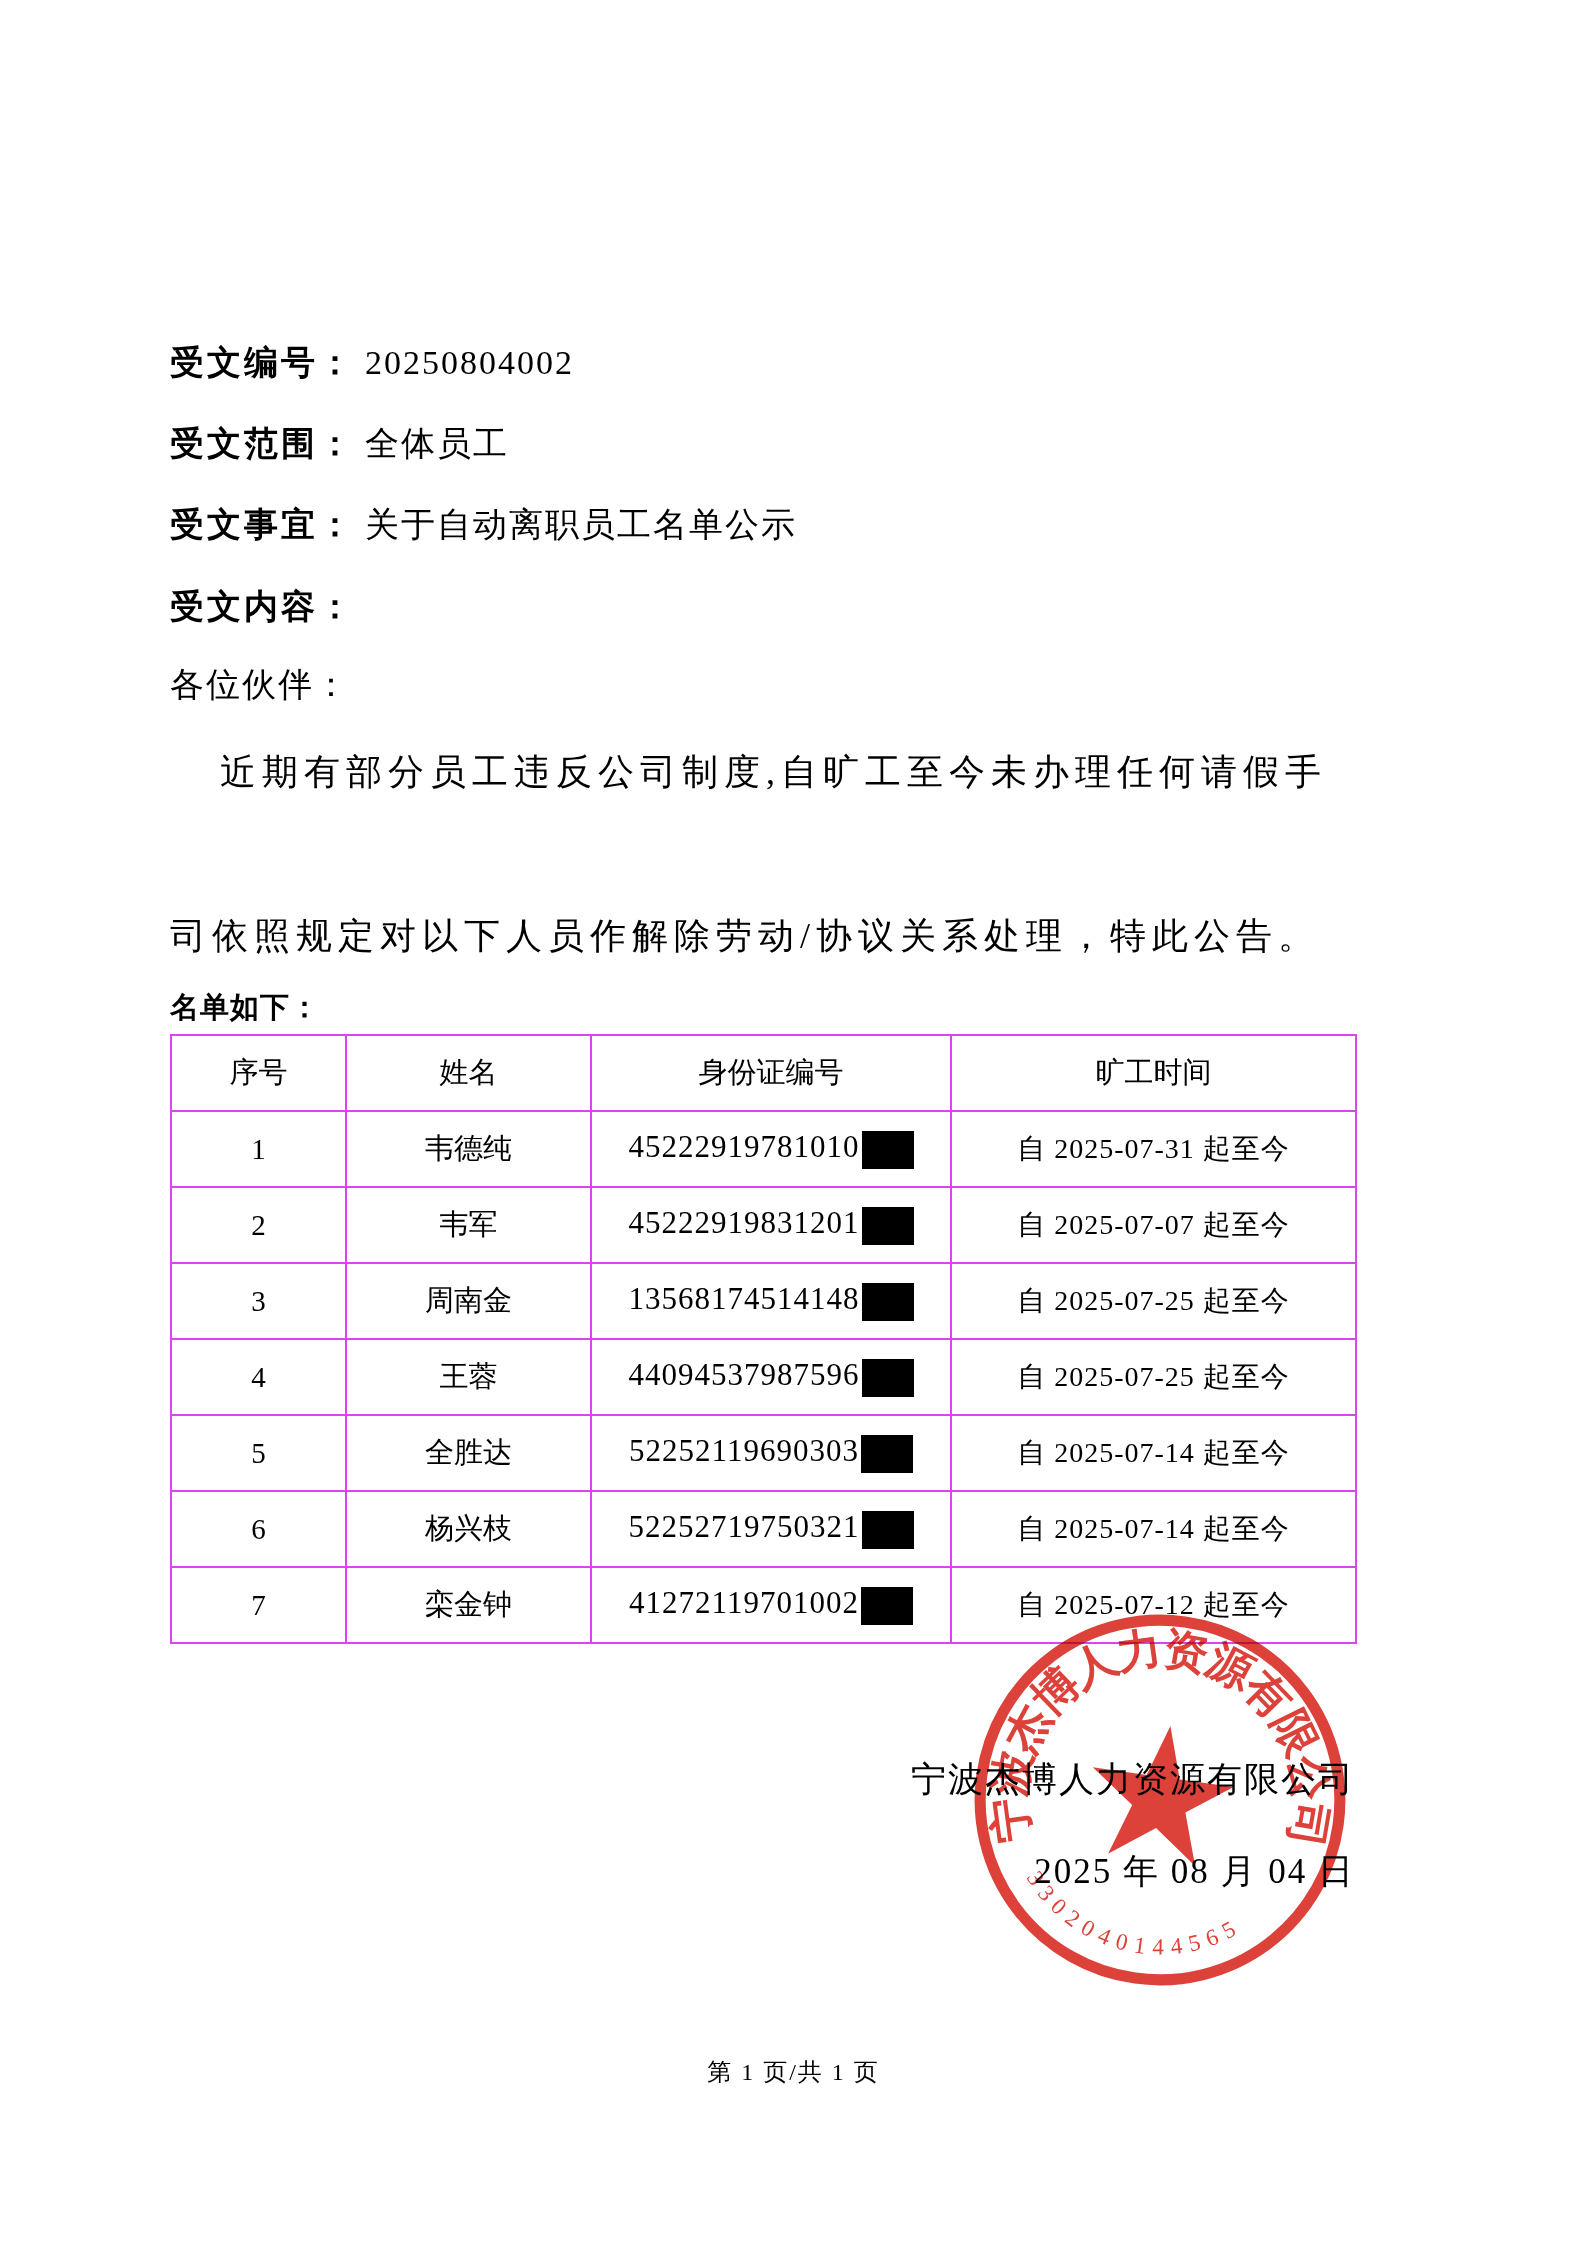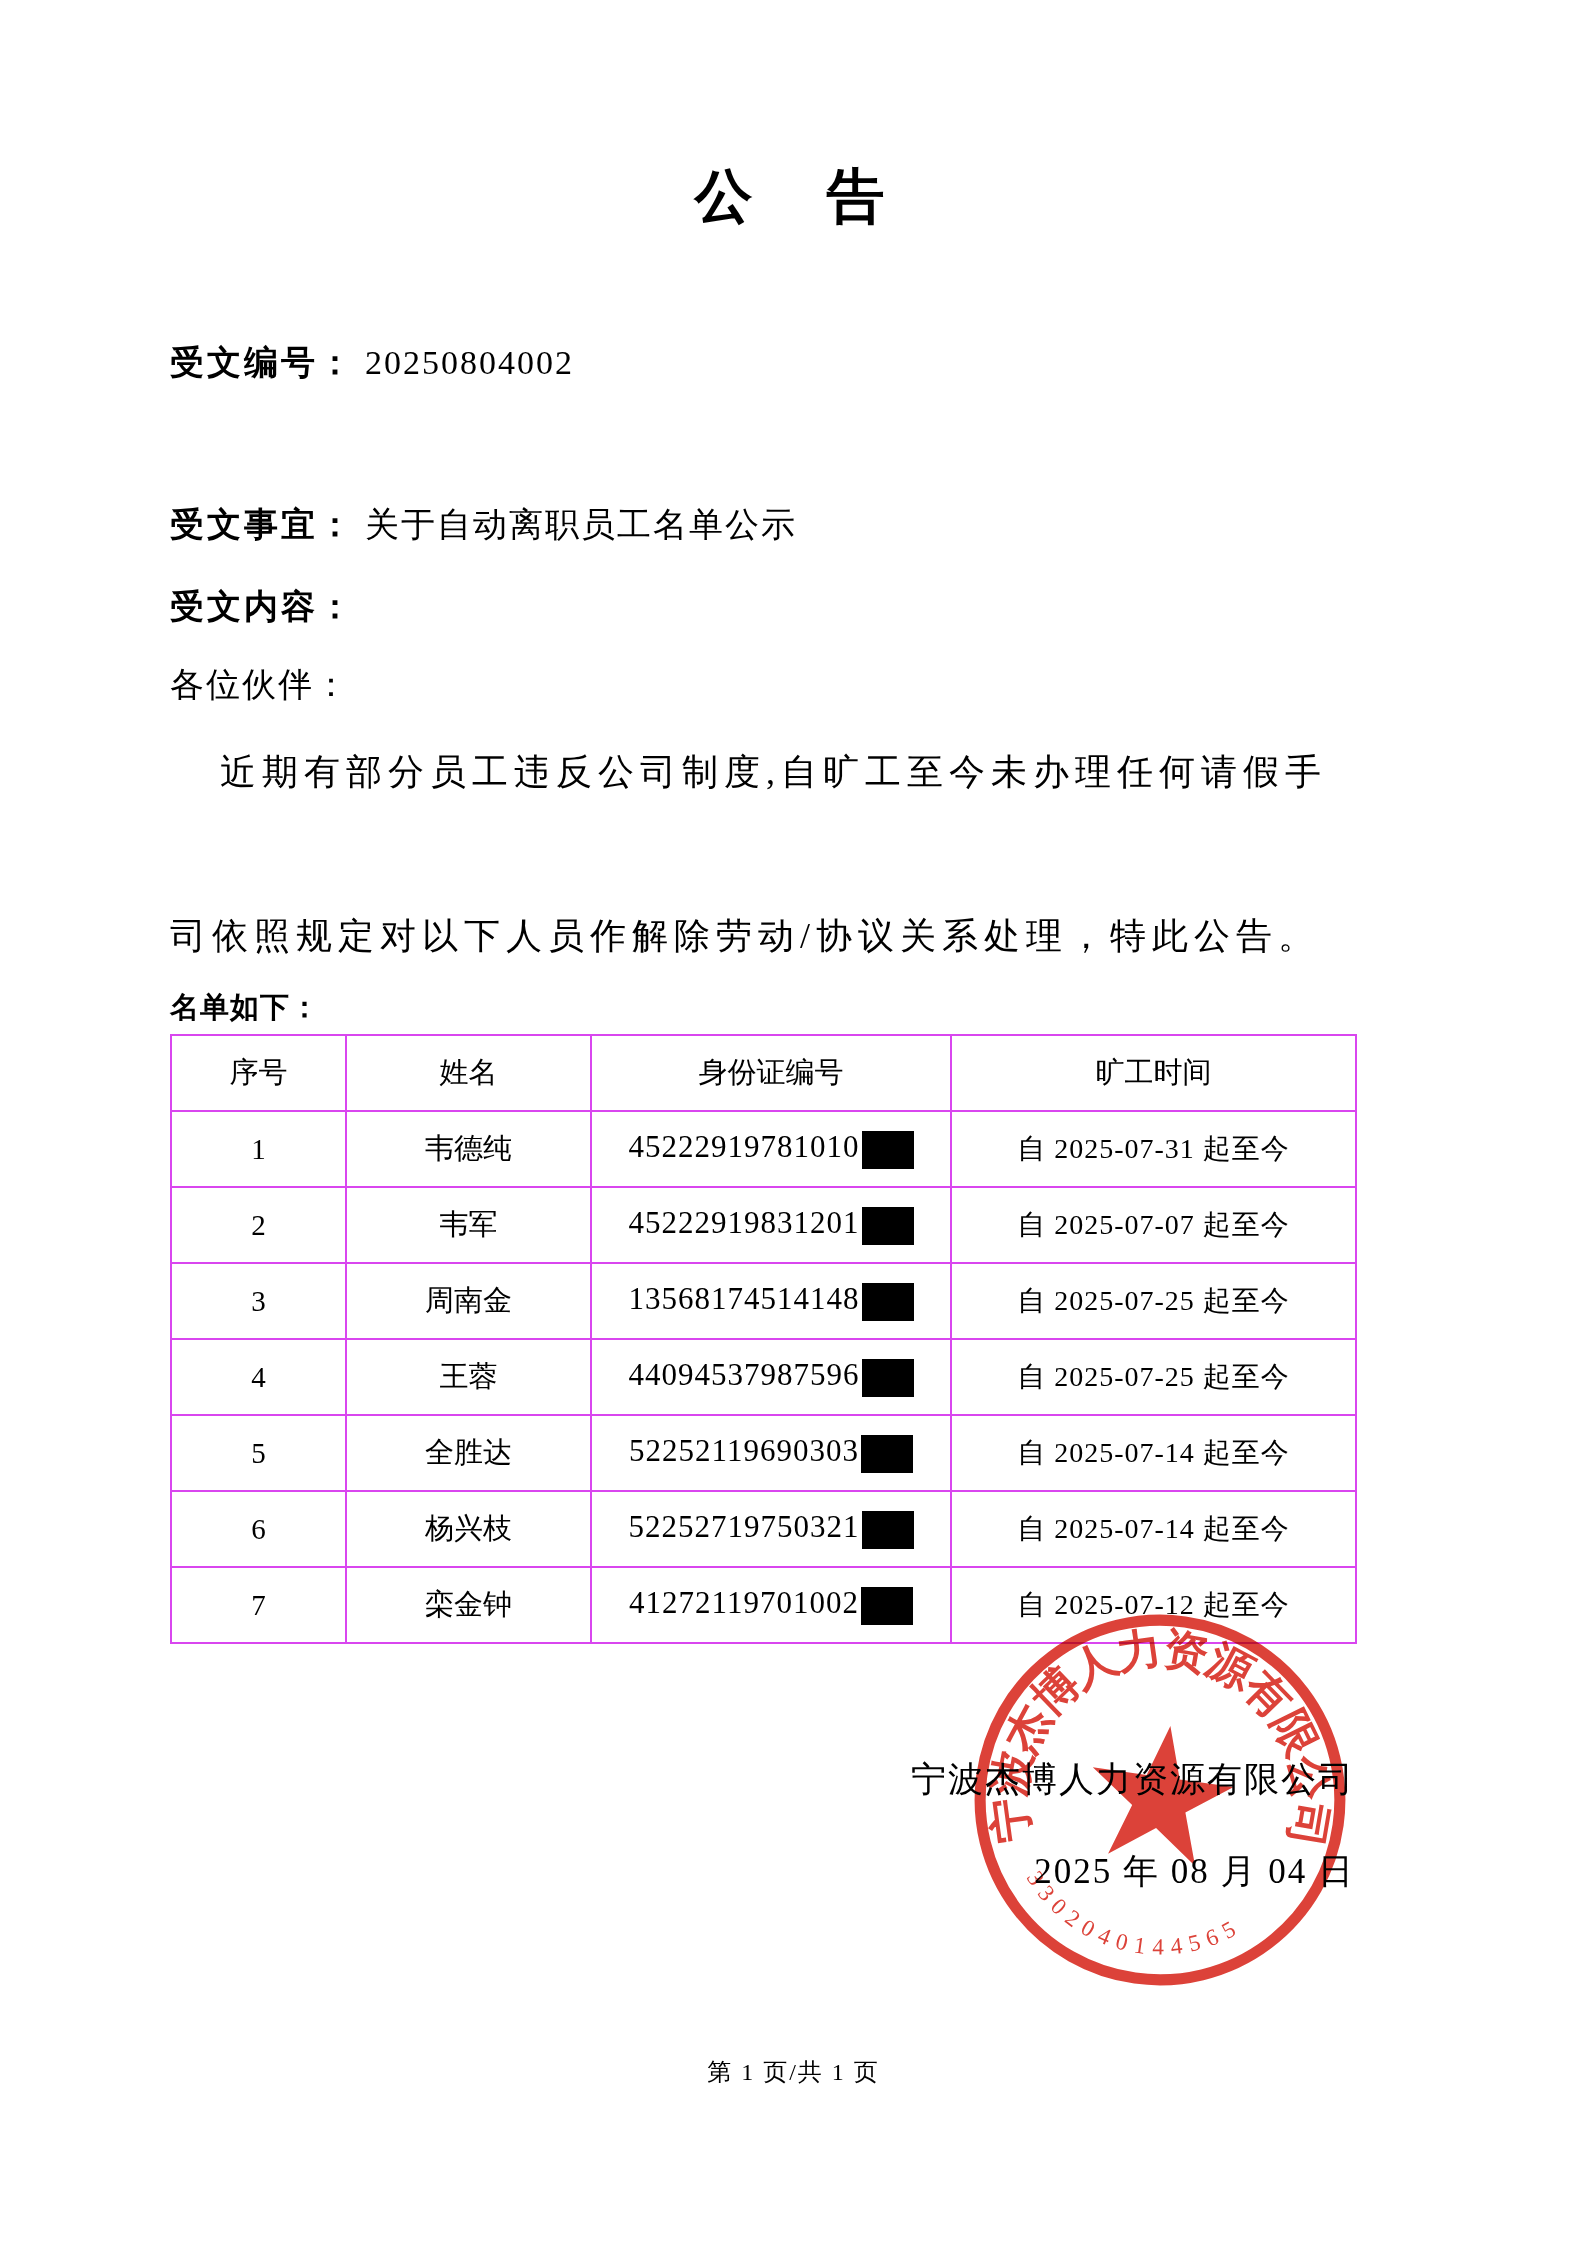"公 告" div.abs { html: <div>公 告</div> -> none }
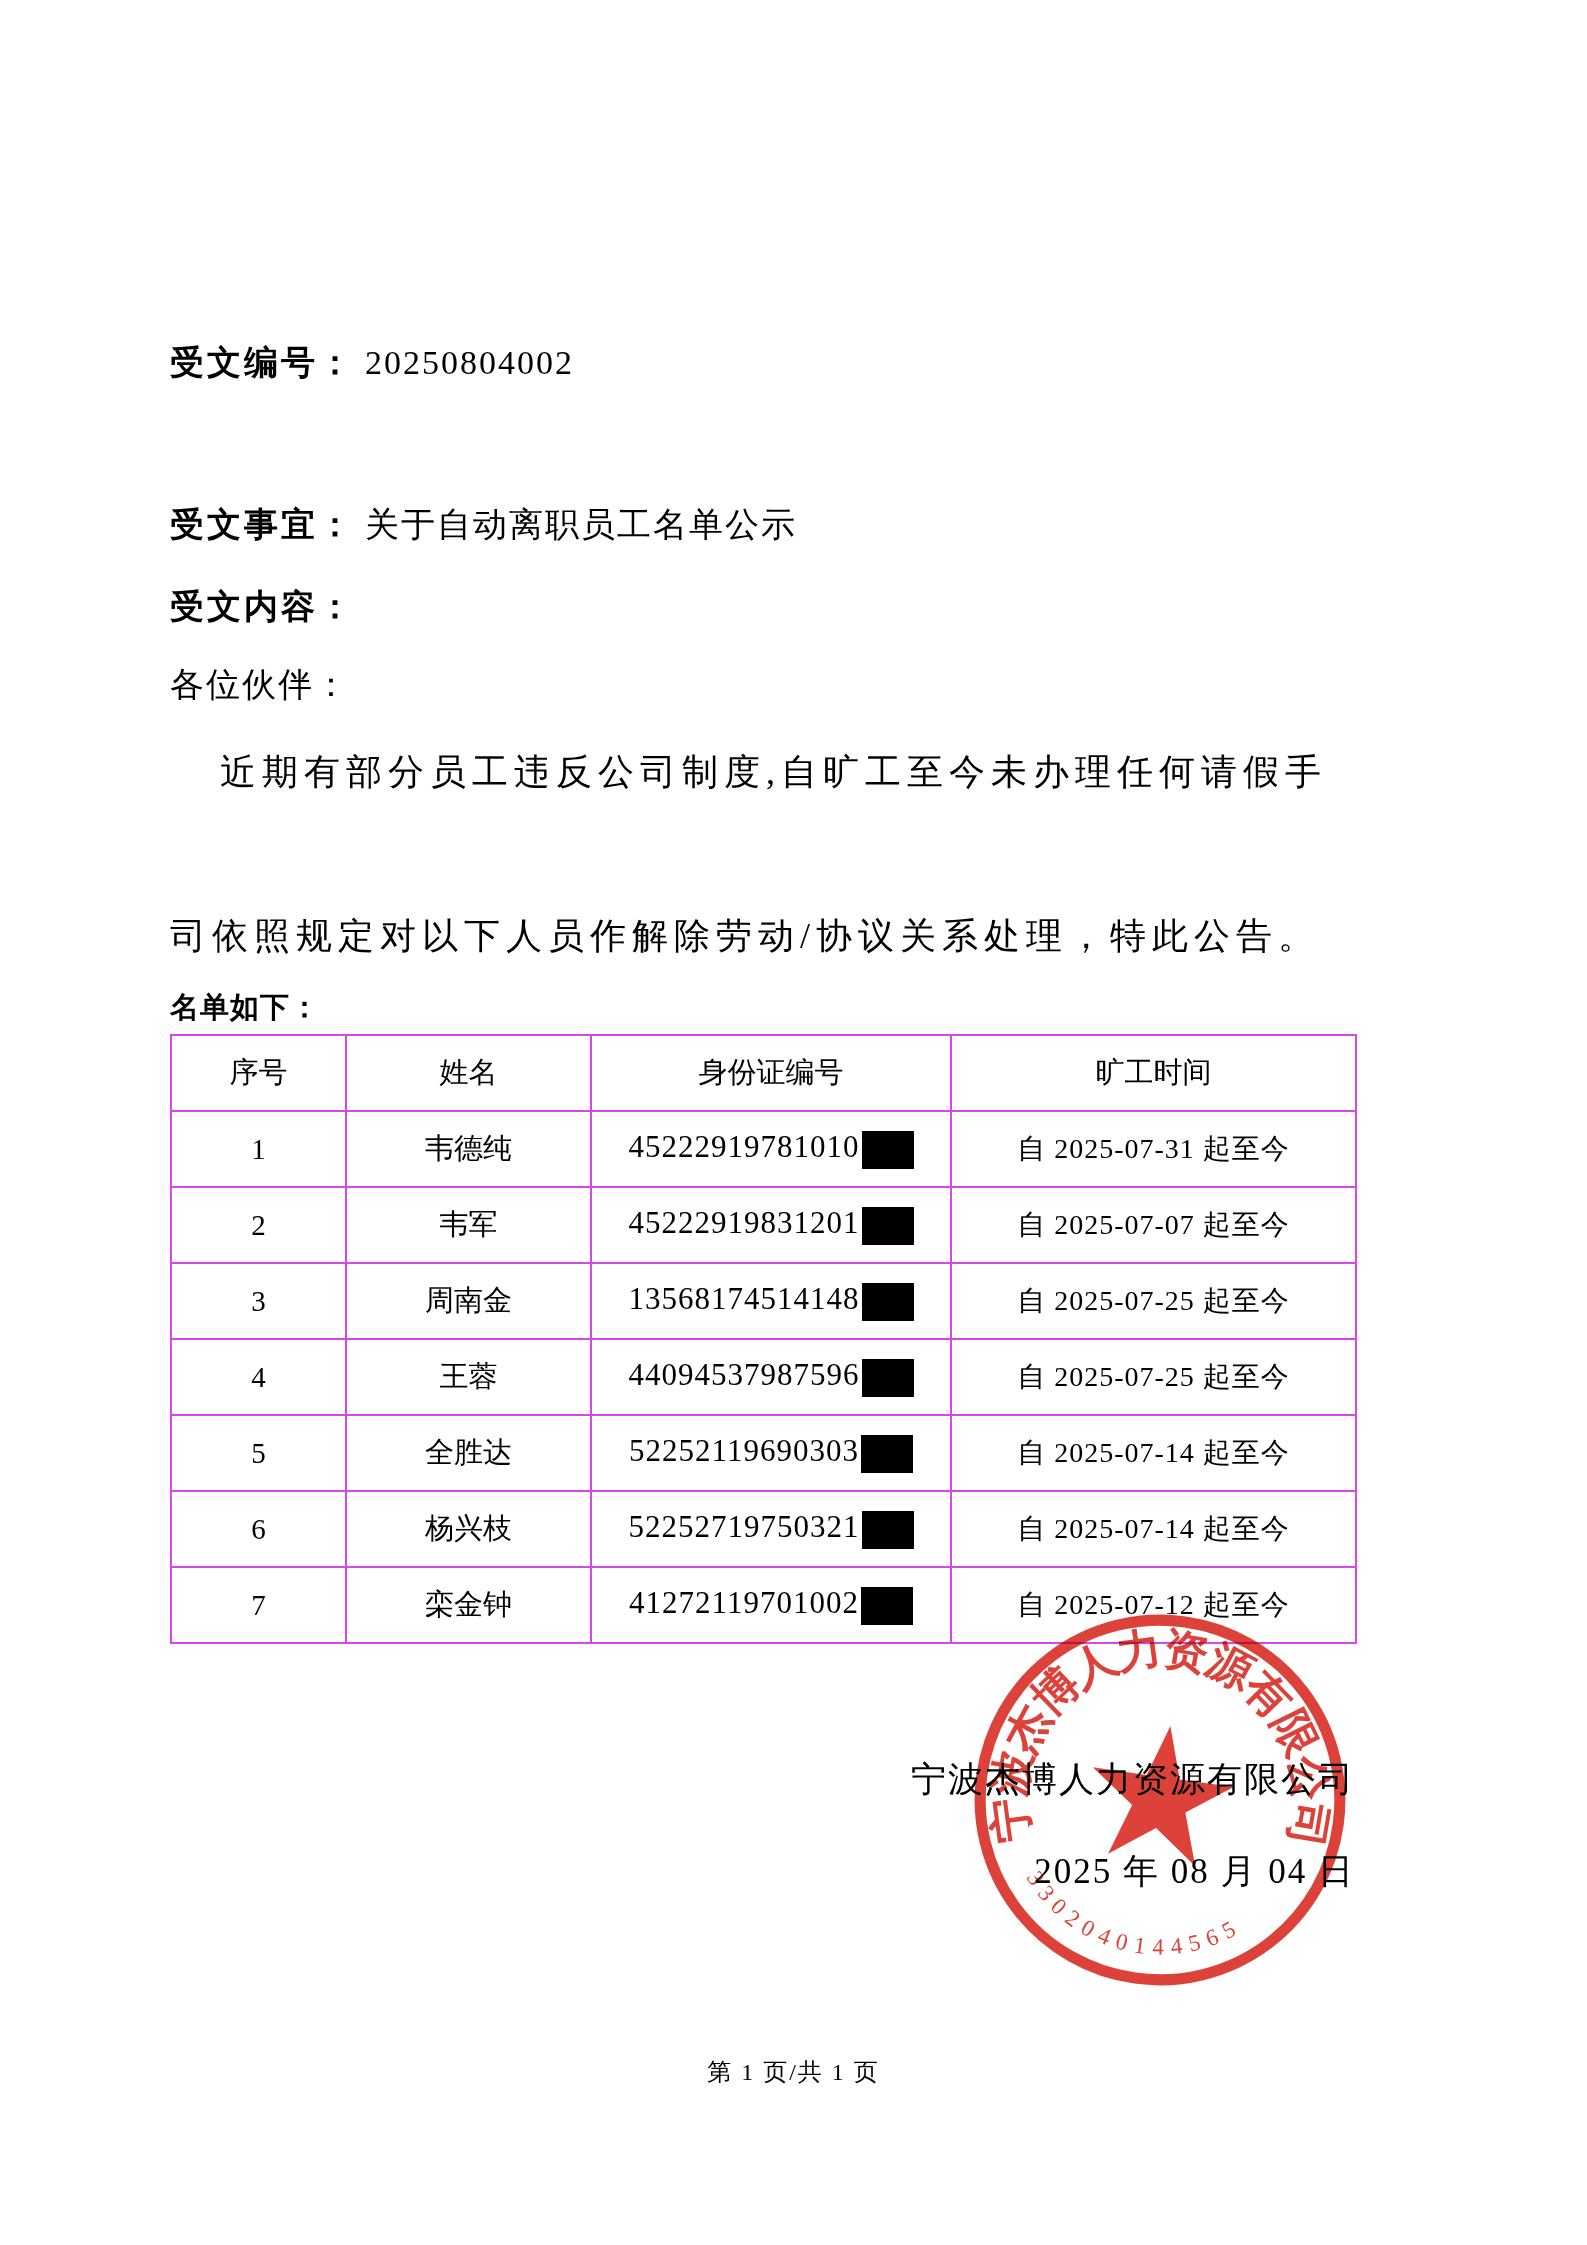"受文范围： 全体员工" div.abs { html: none -> <div> <span>受文范围：</span><span>全体员工</span> </div> }
